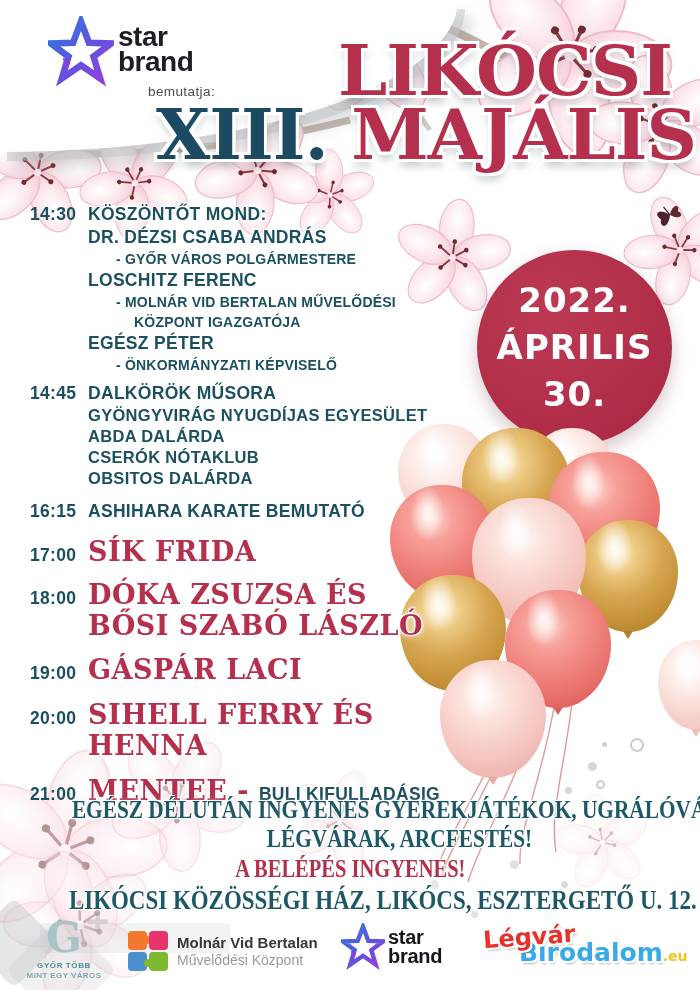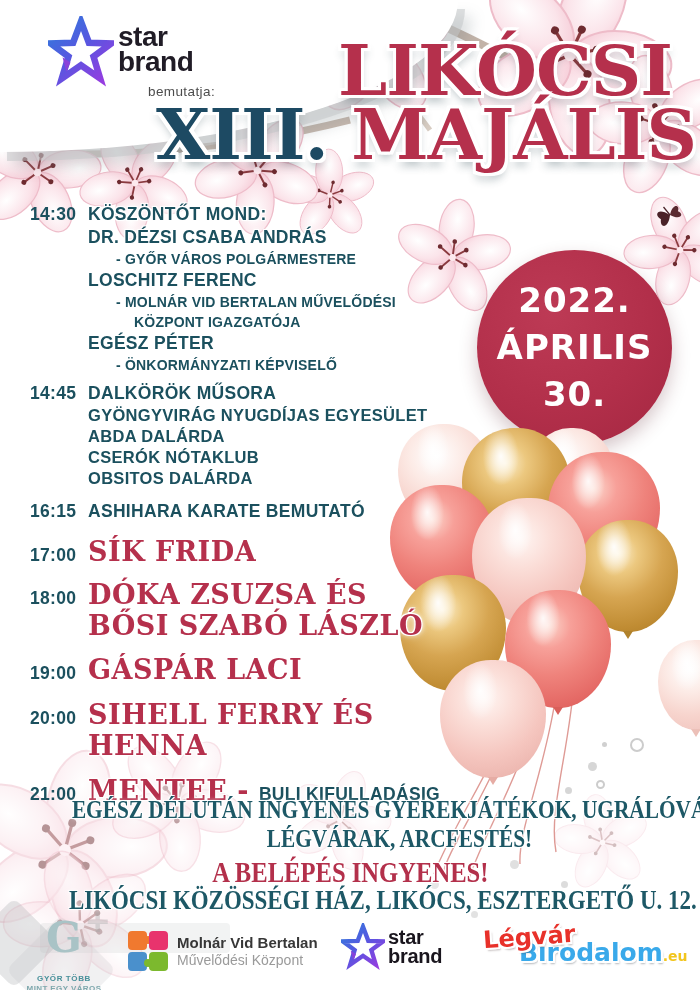"A BELÉPÉS INGYENES!" .note-free { font-size: 30px -> 25px }
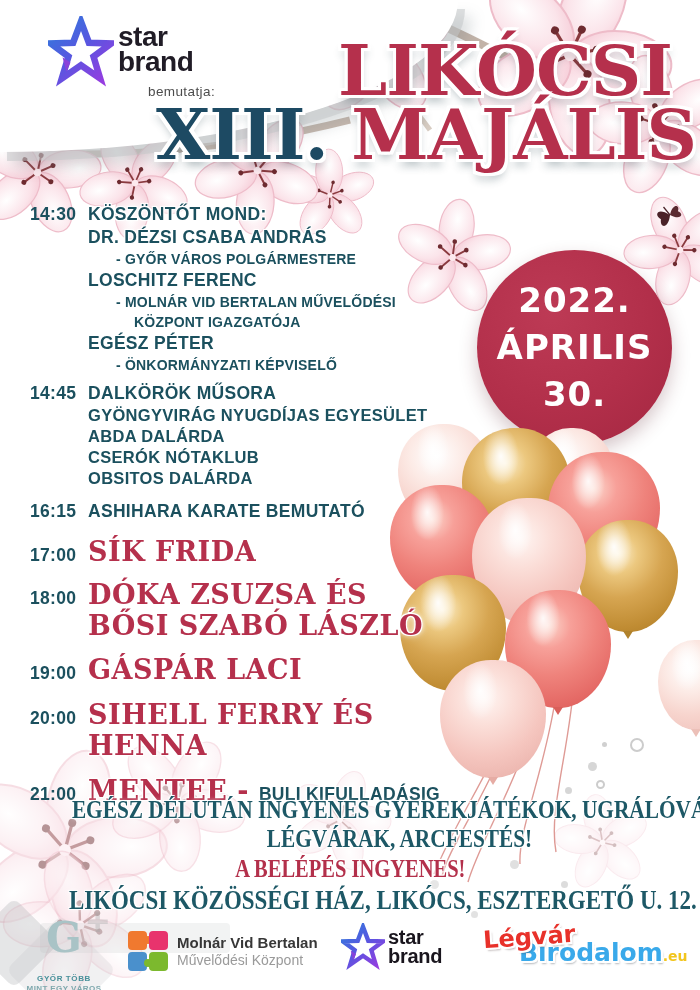"GYŐR TÖBB" .gyor-l1 { margin-top: 14px -> 1px }
